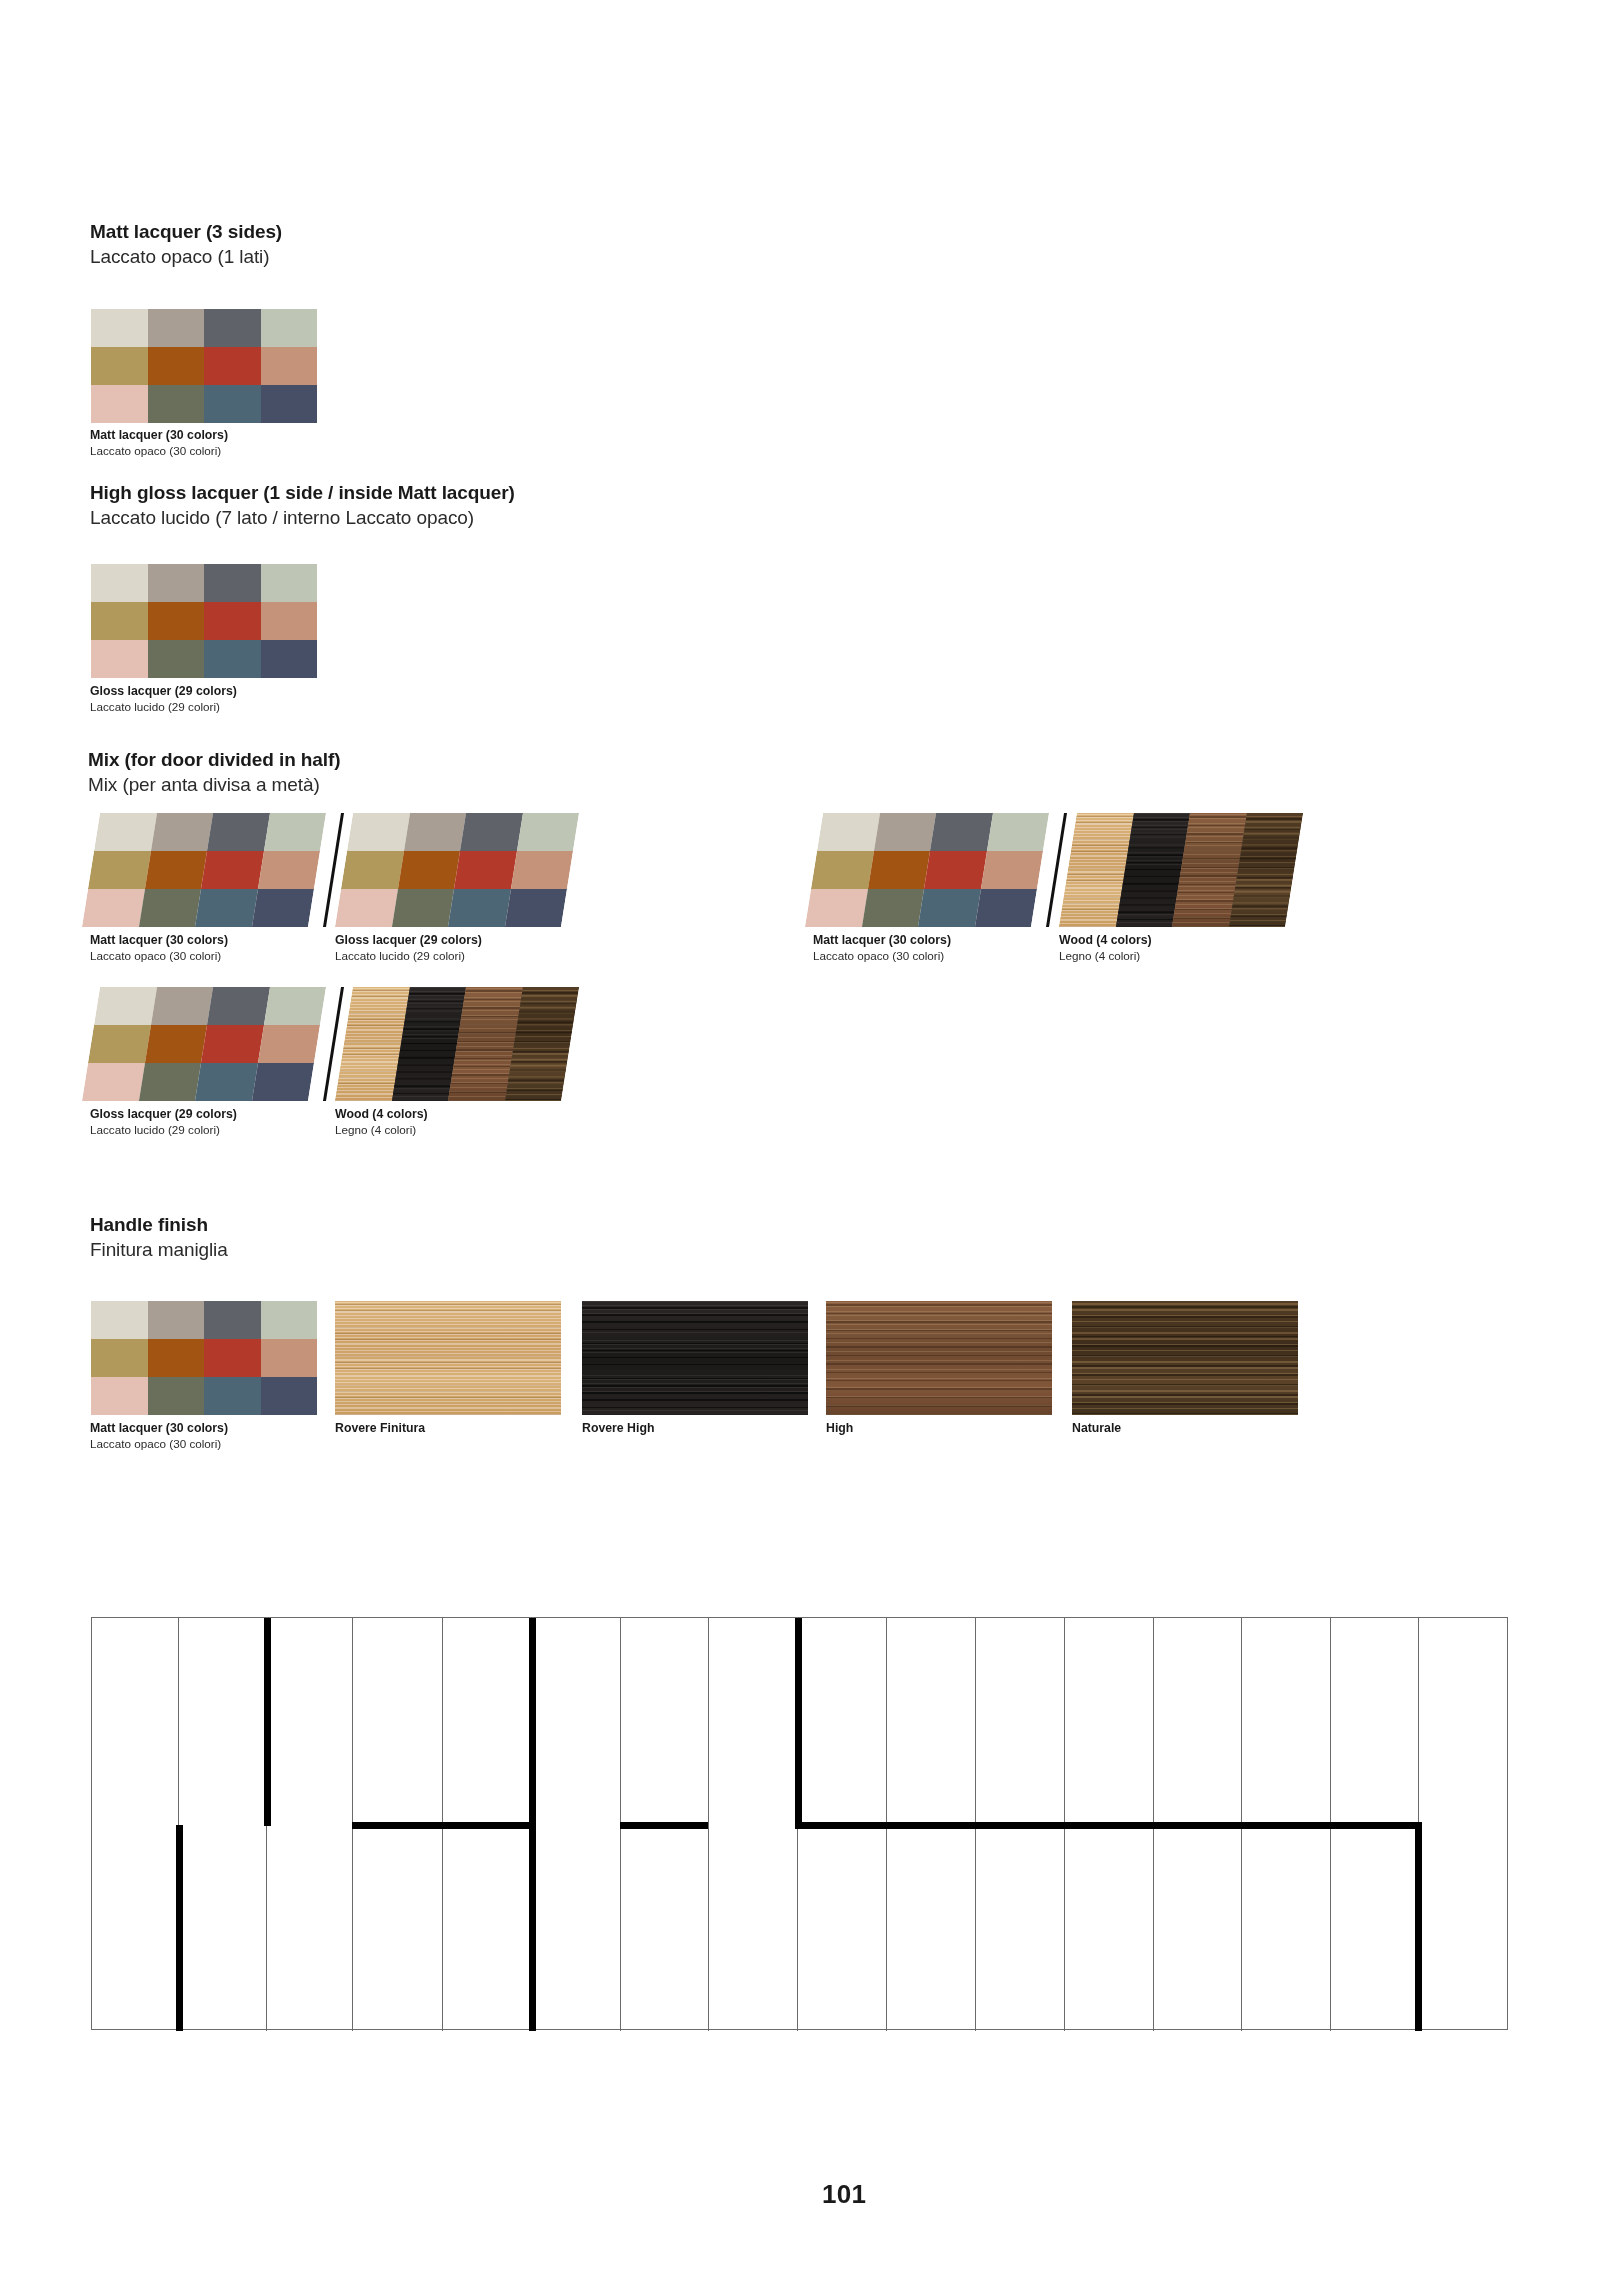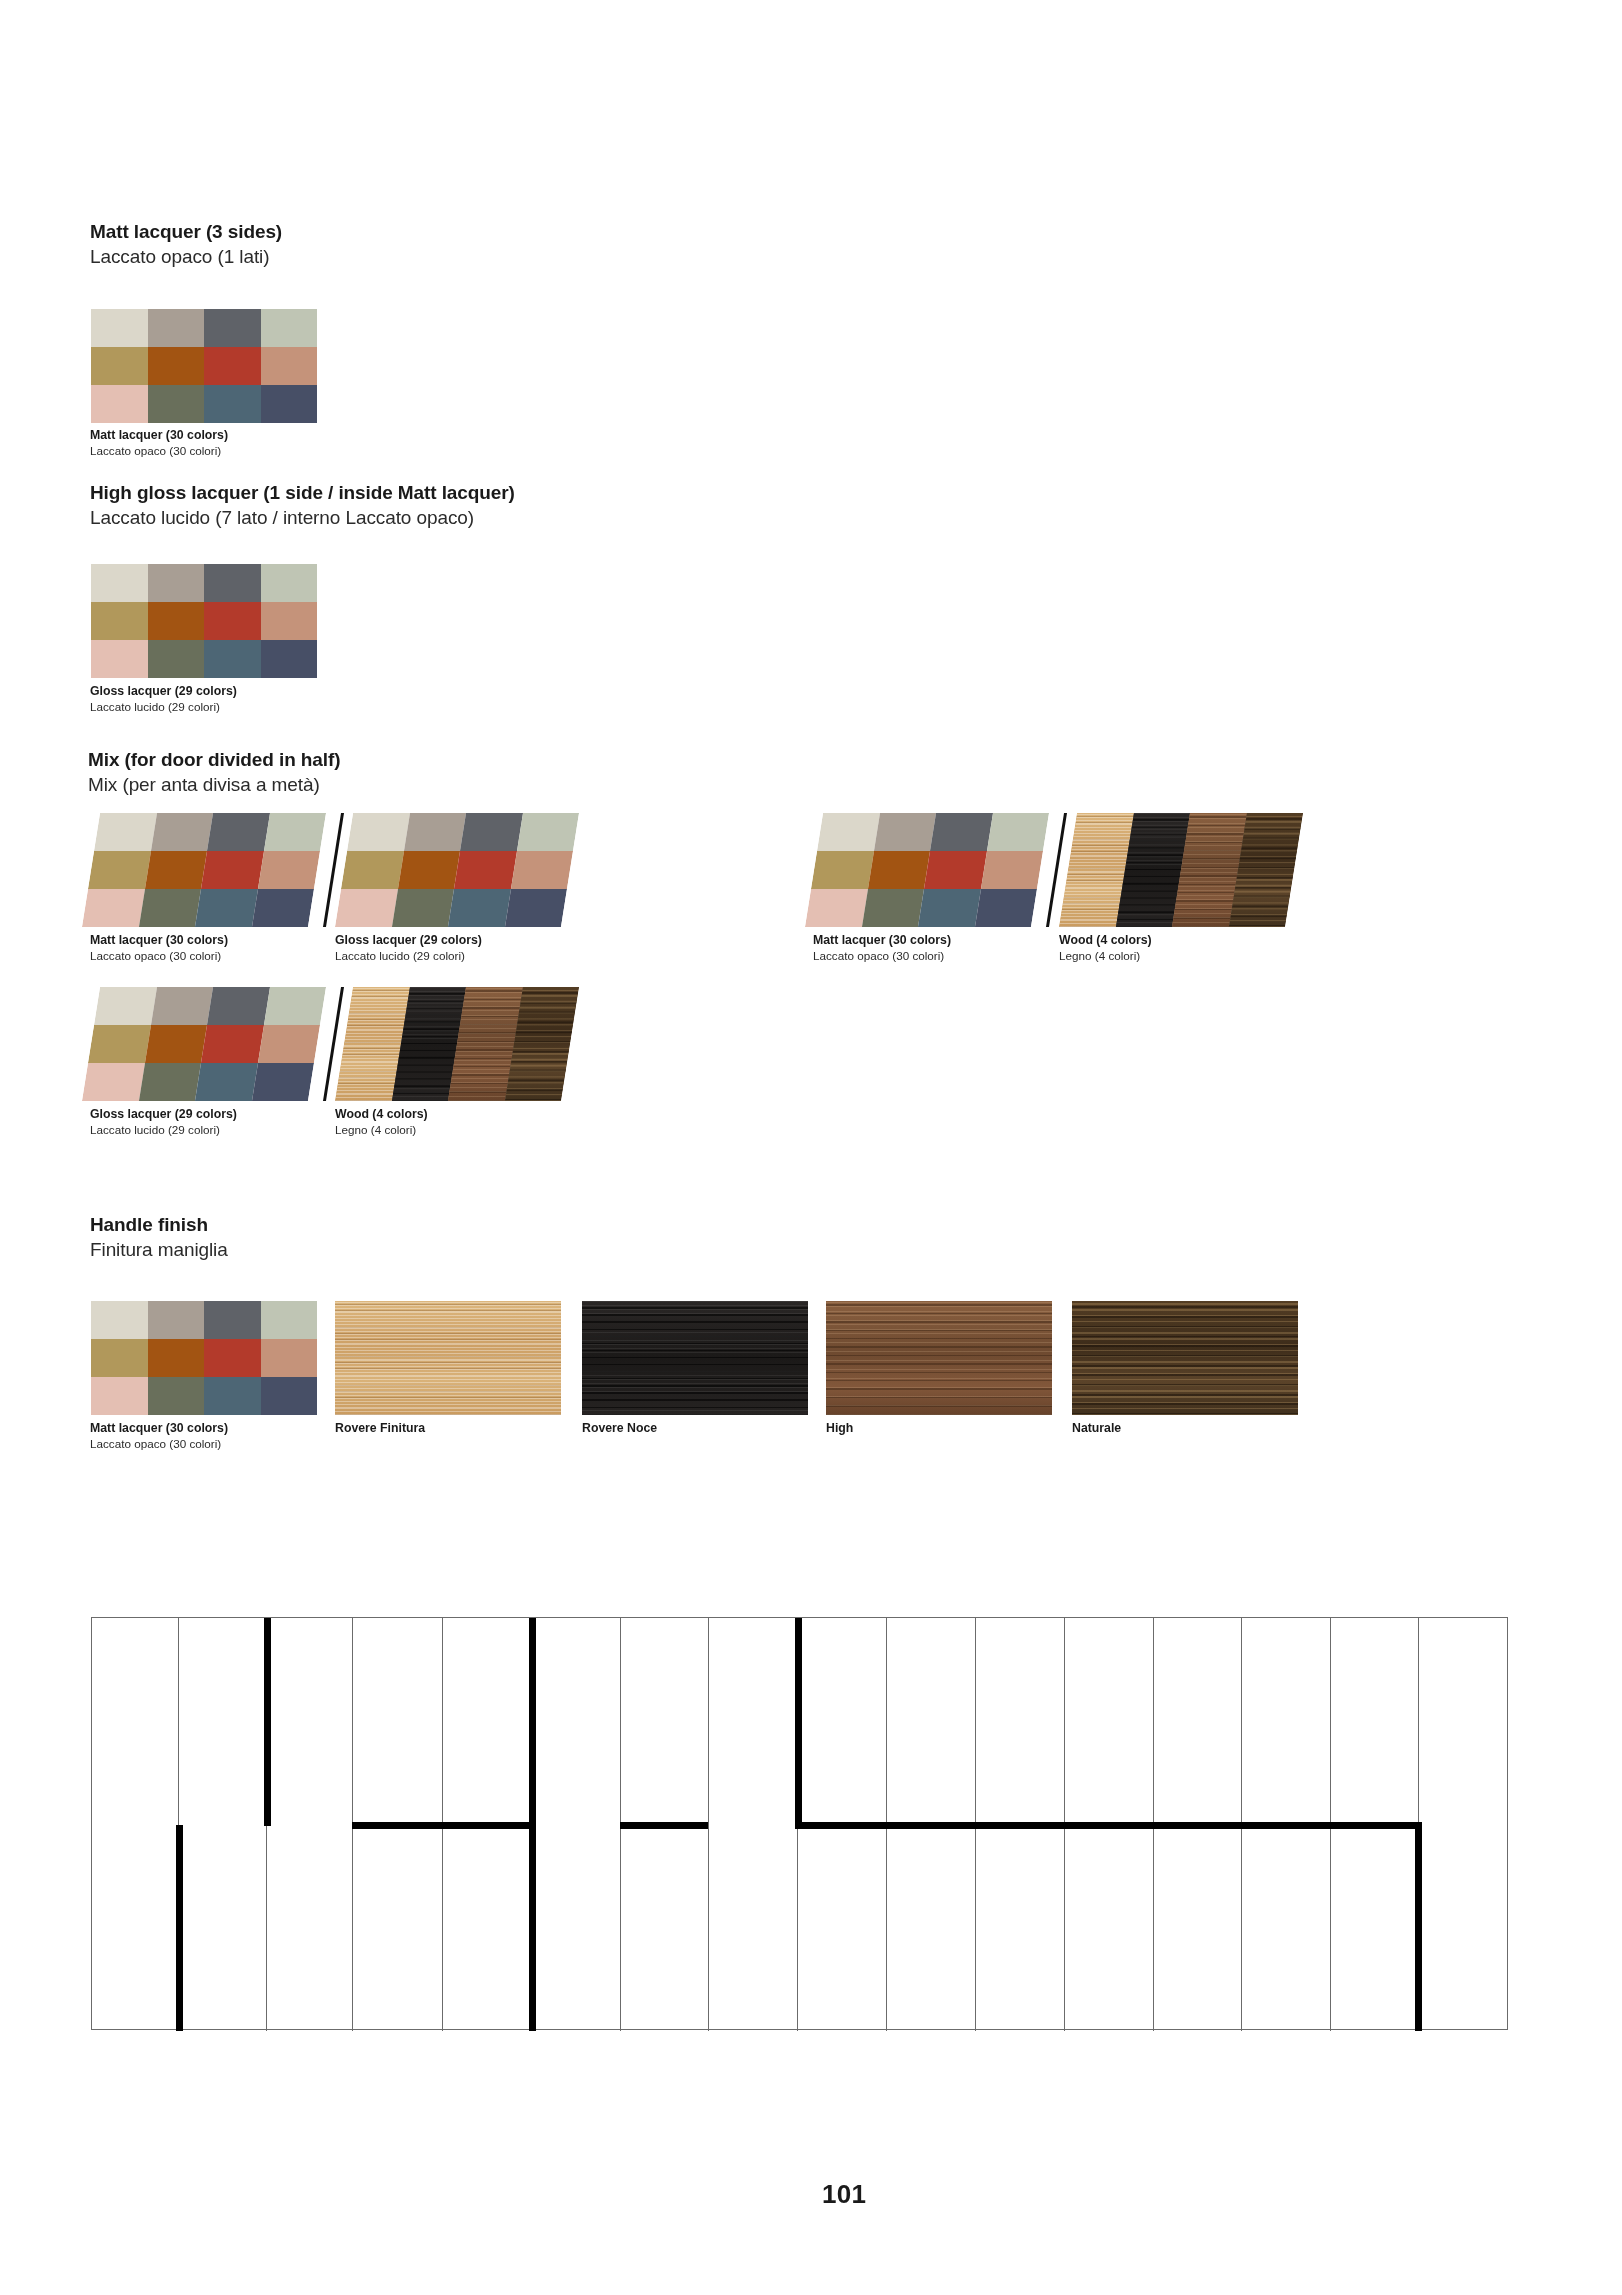"Rovere Noce" div.en { text: Noce -> High }
